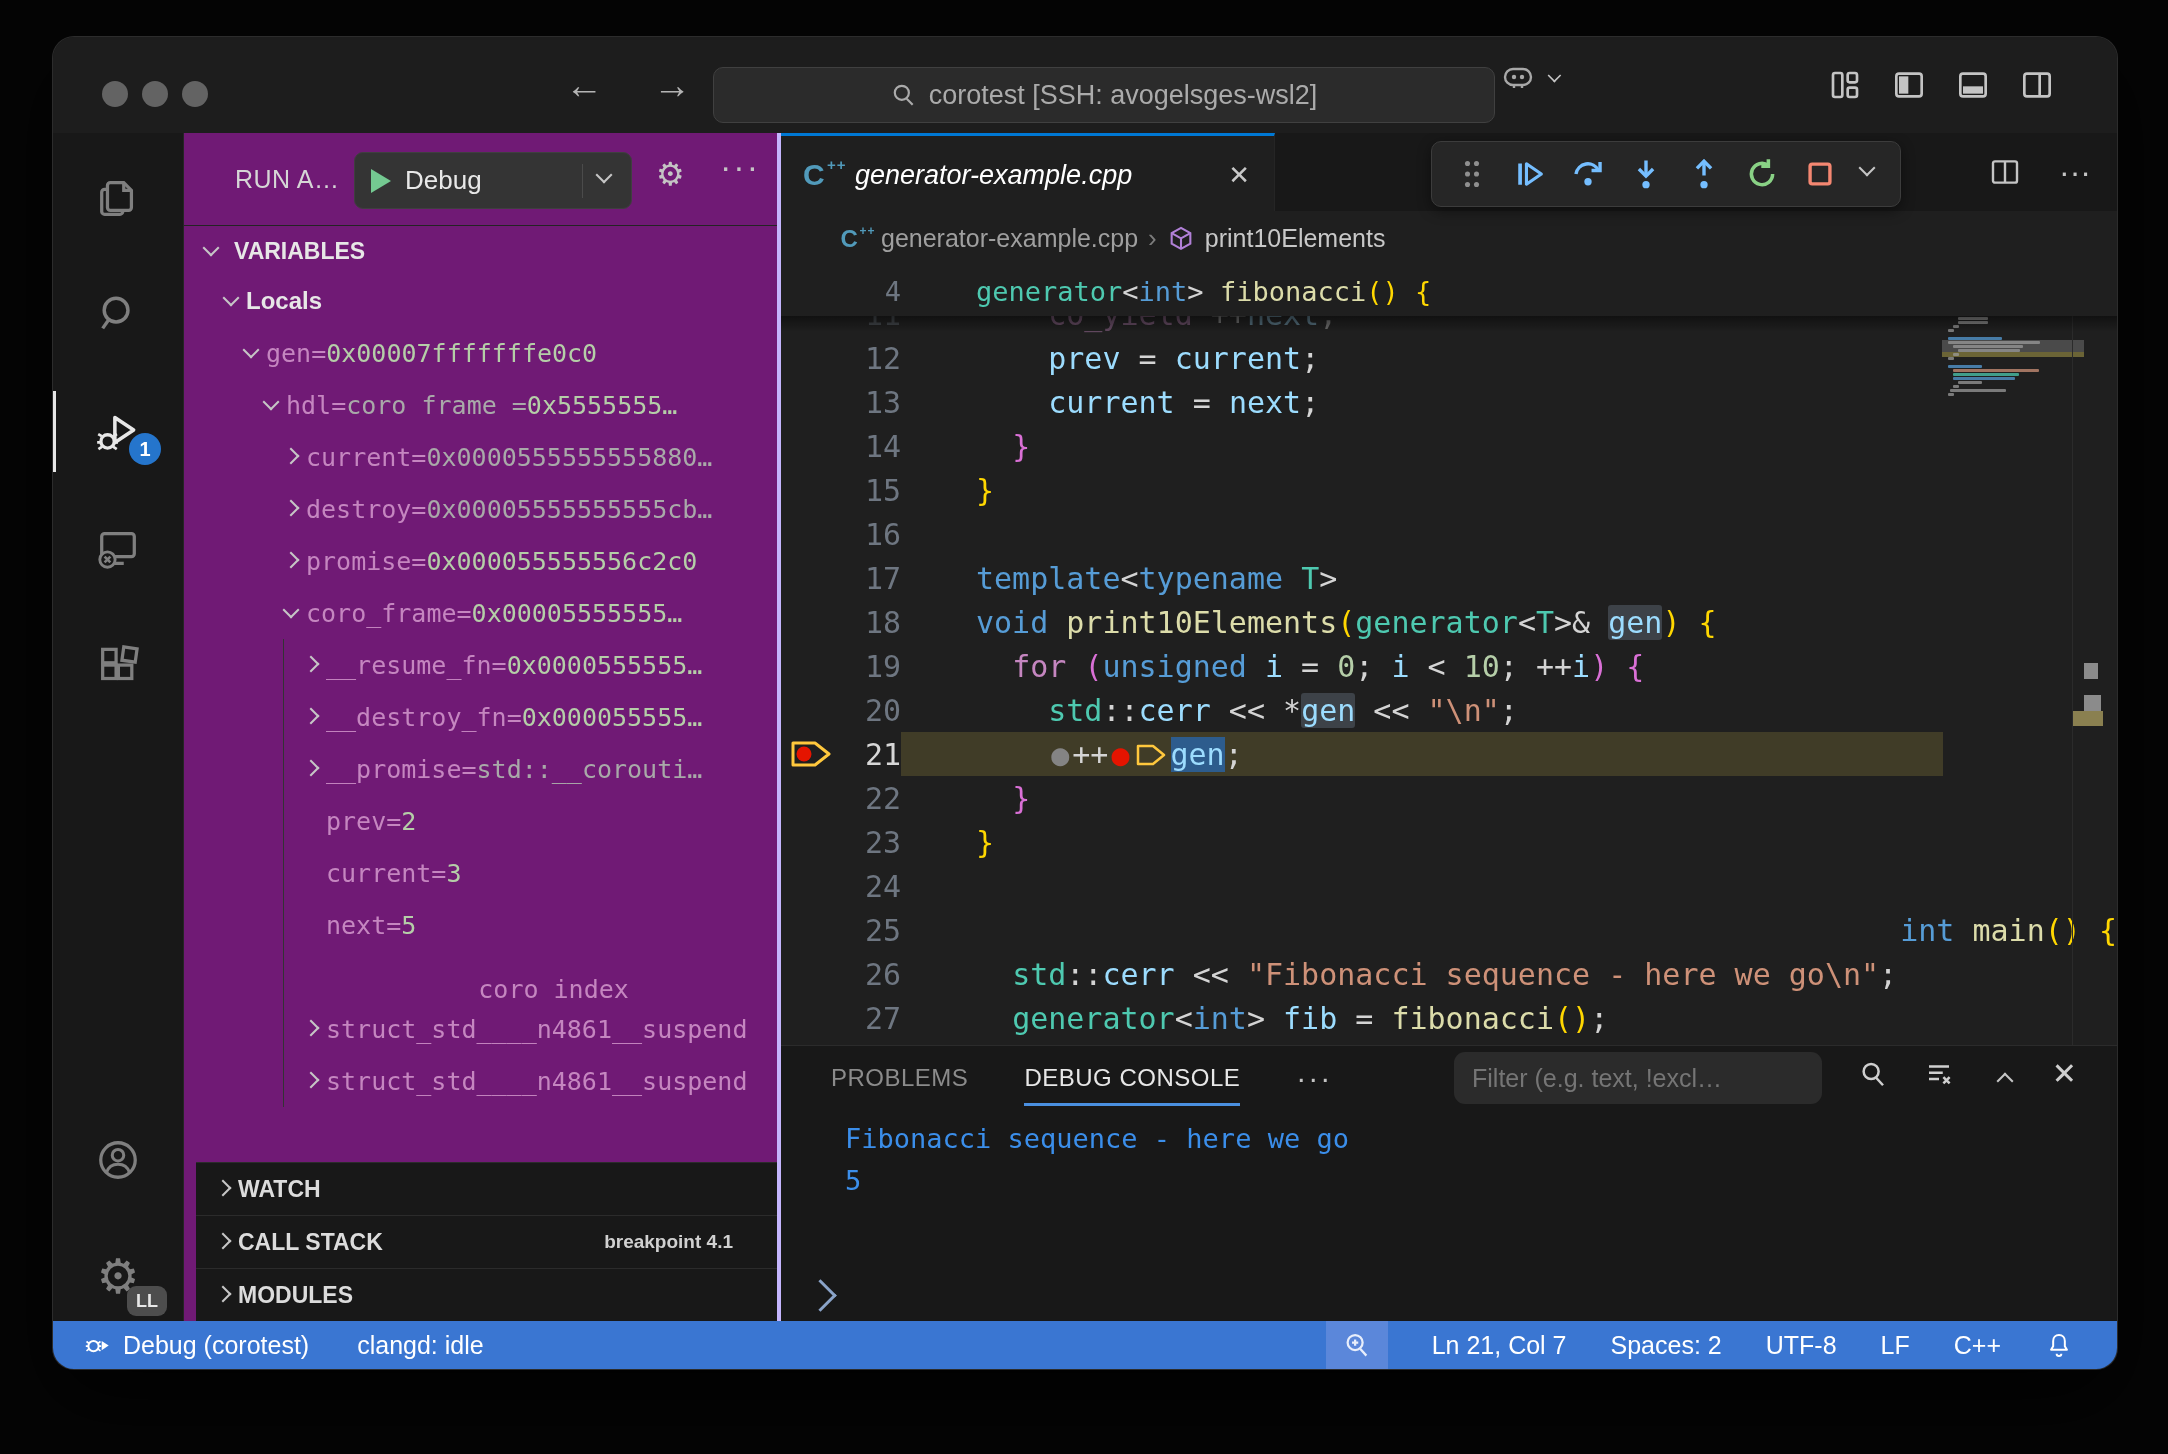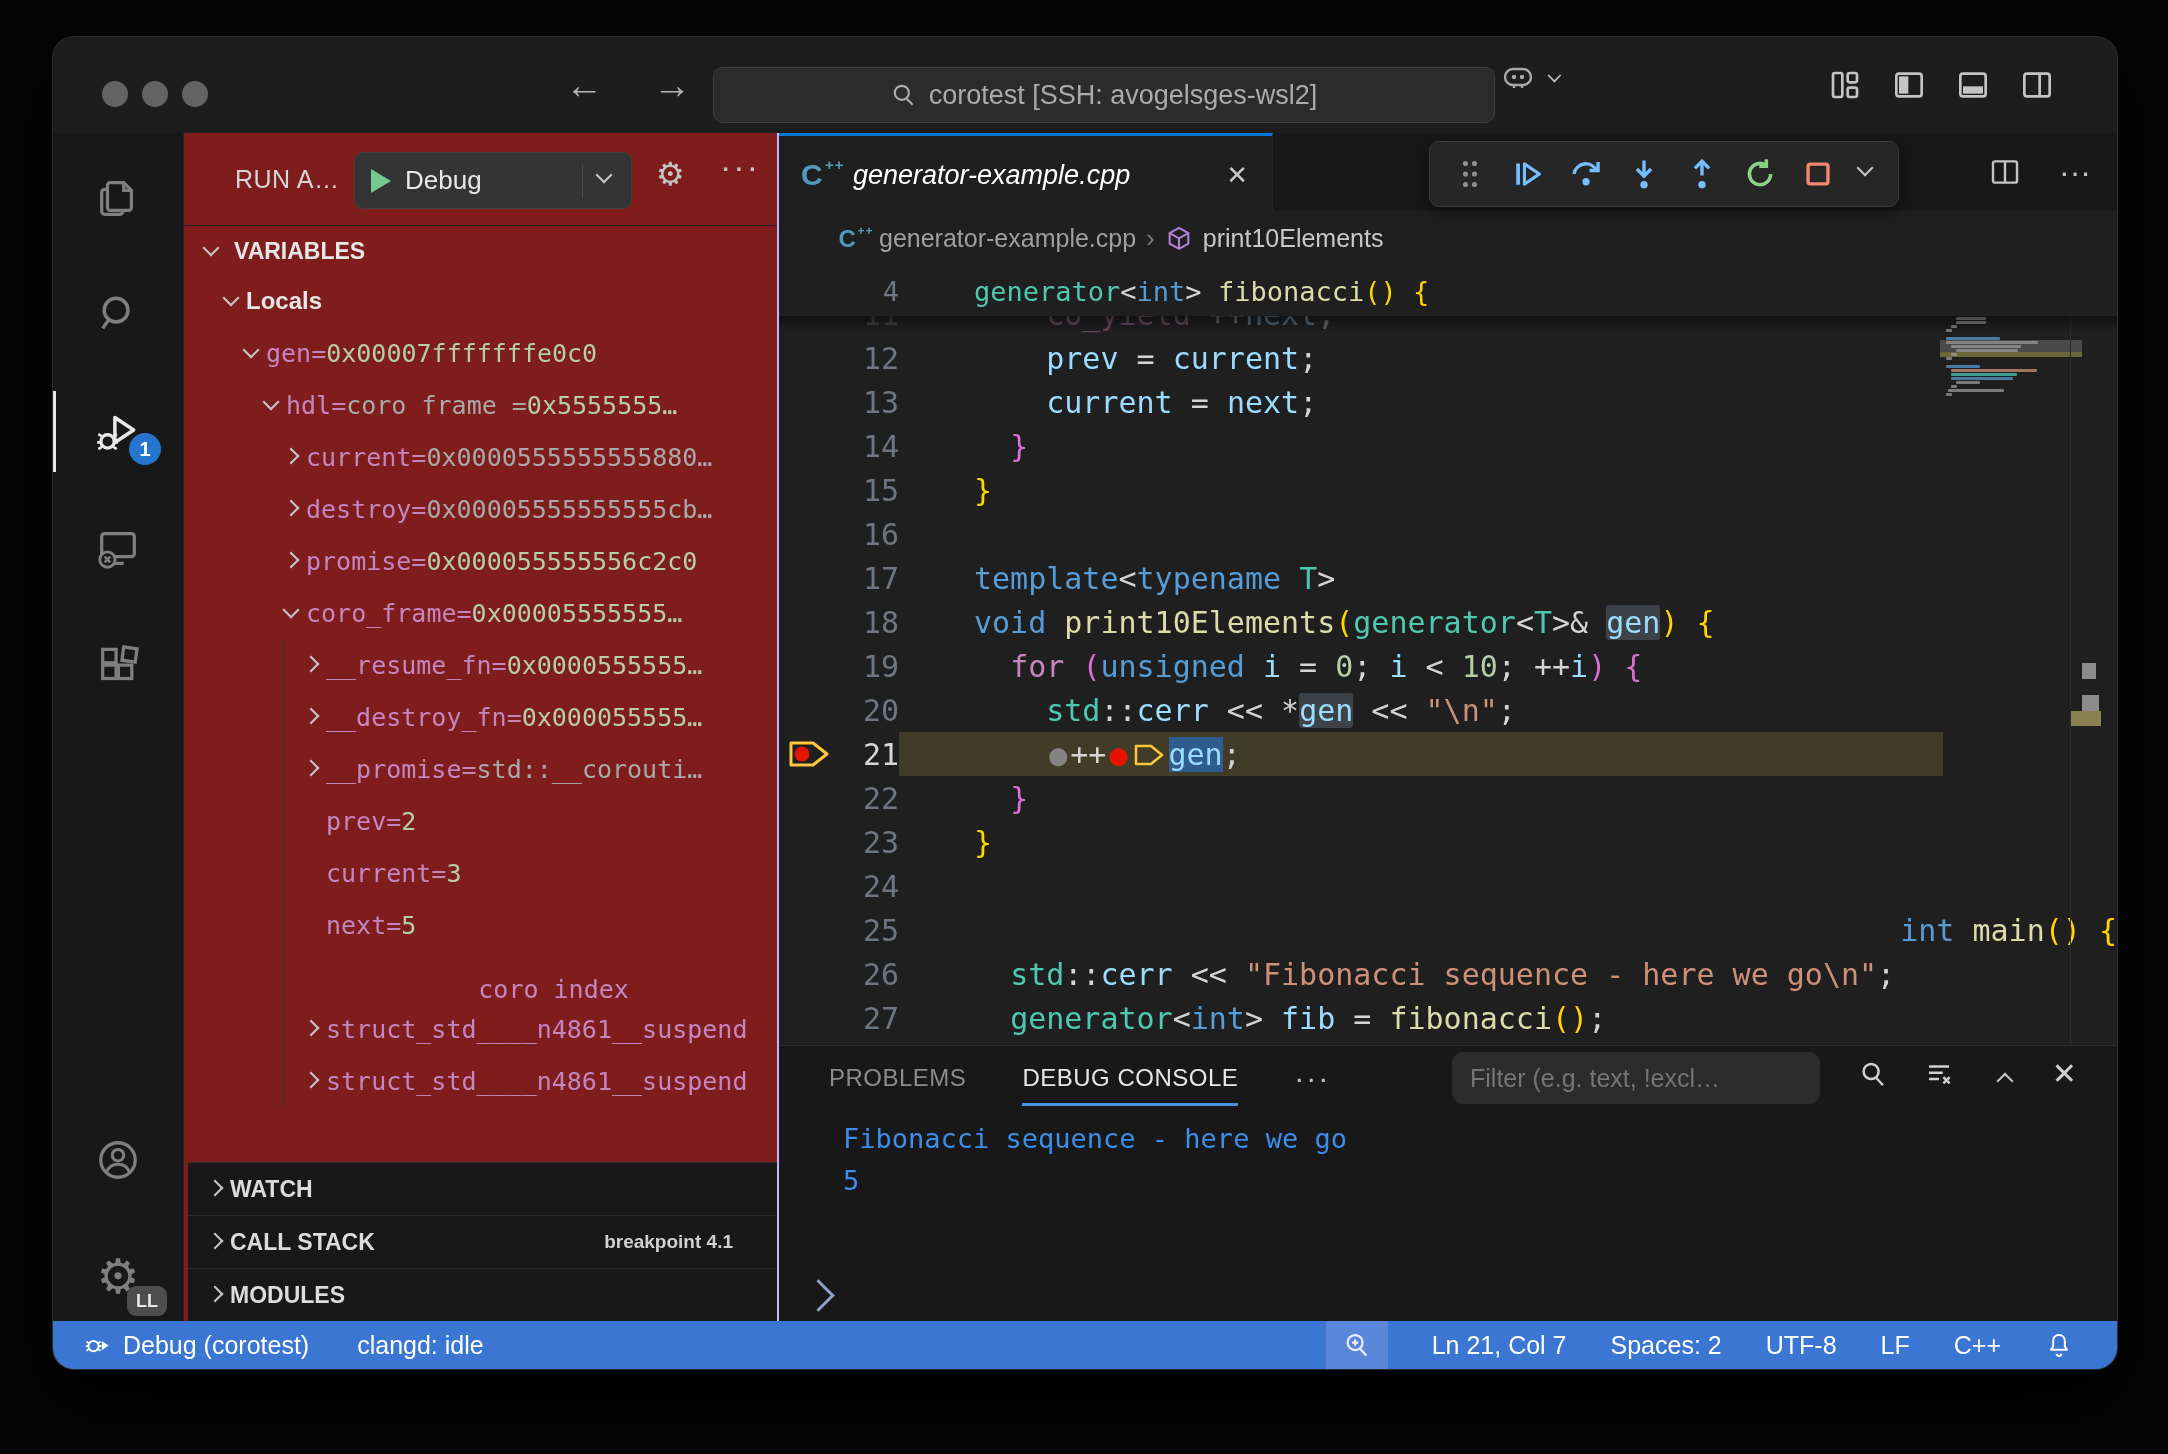"RUN A…" .sidebar { background: #7f1d1d -> #701a75; border-right: 2px solid #c4b5fd -> 4px solid #c4b5fd }
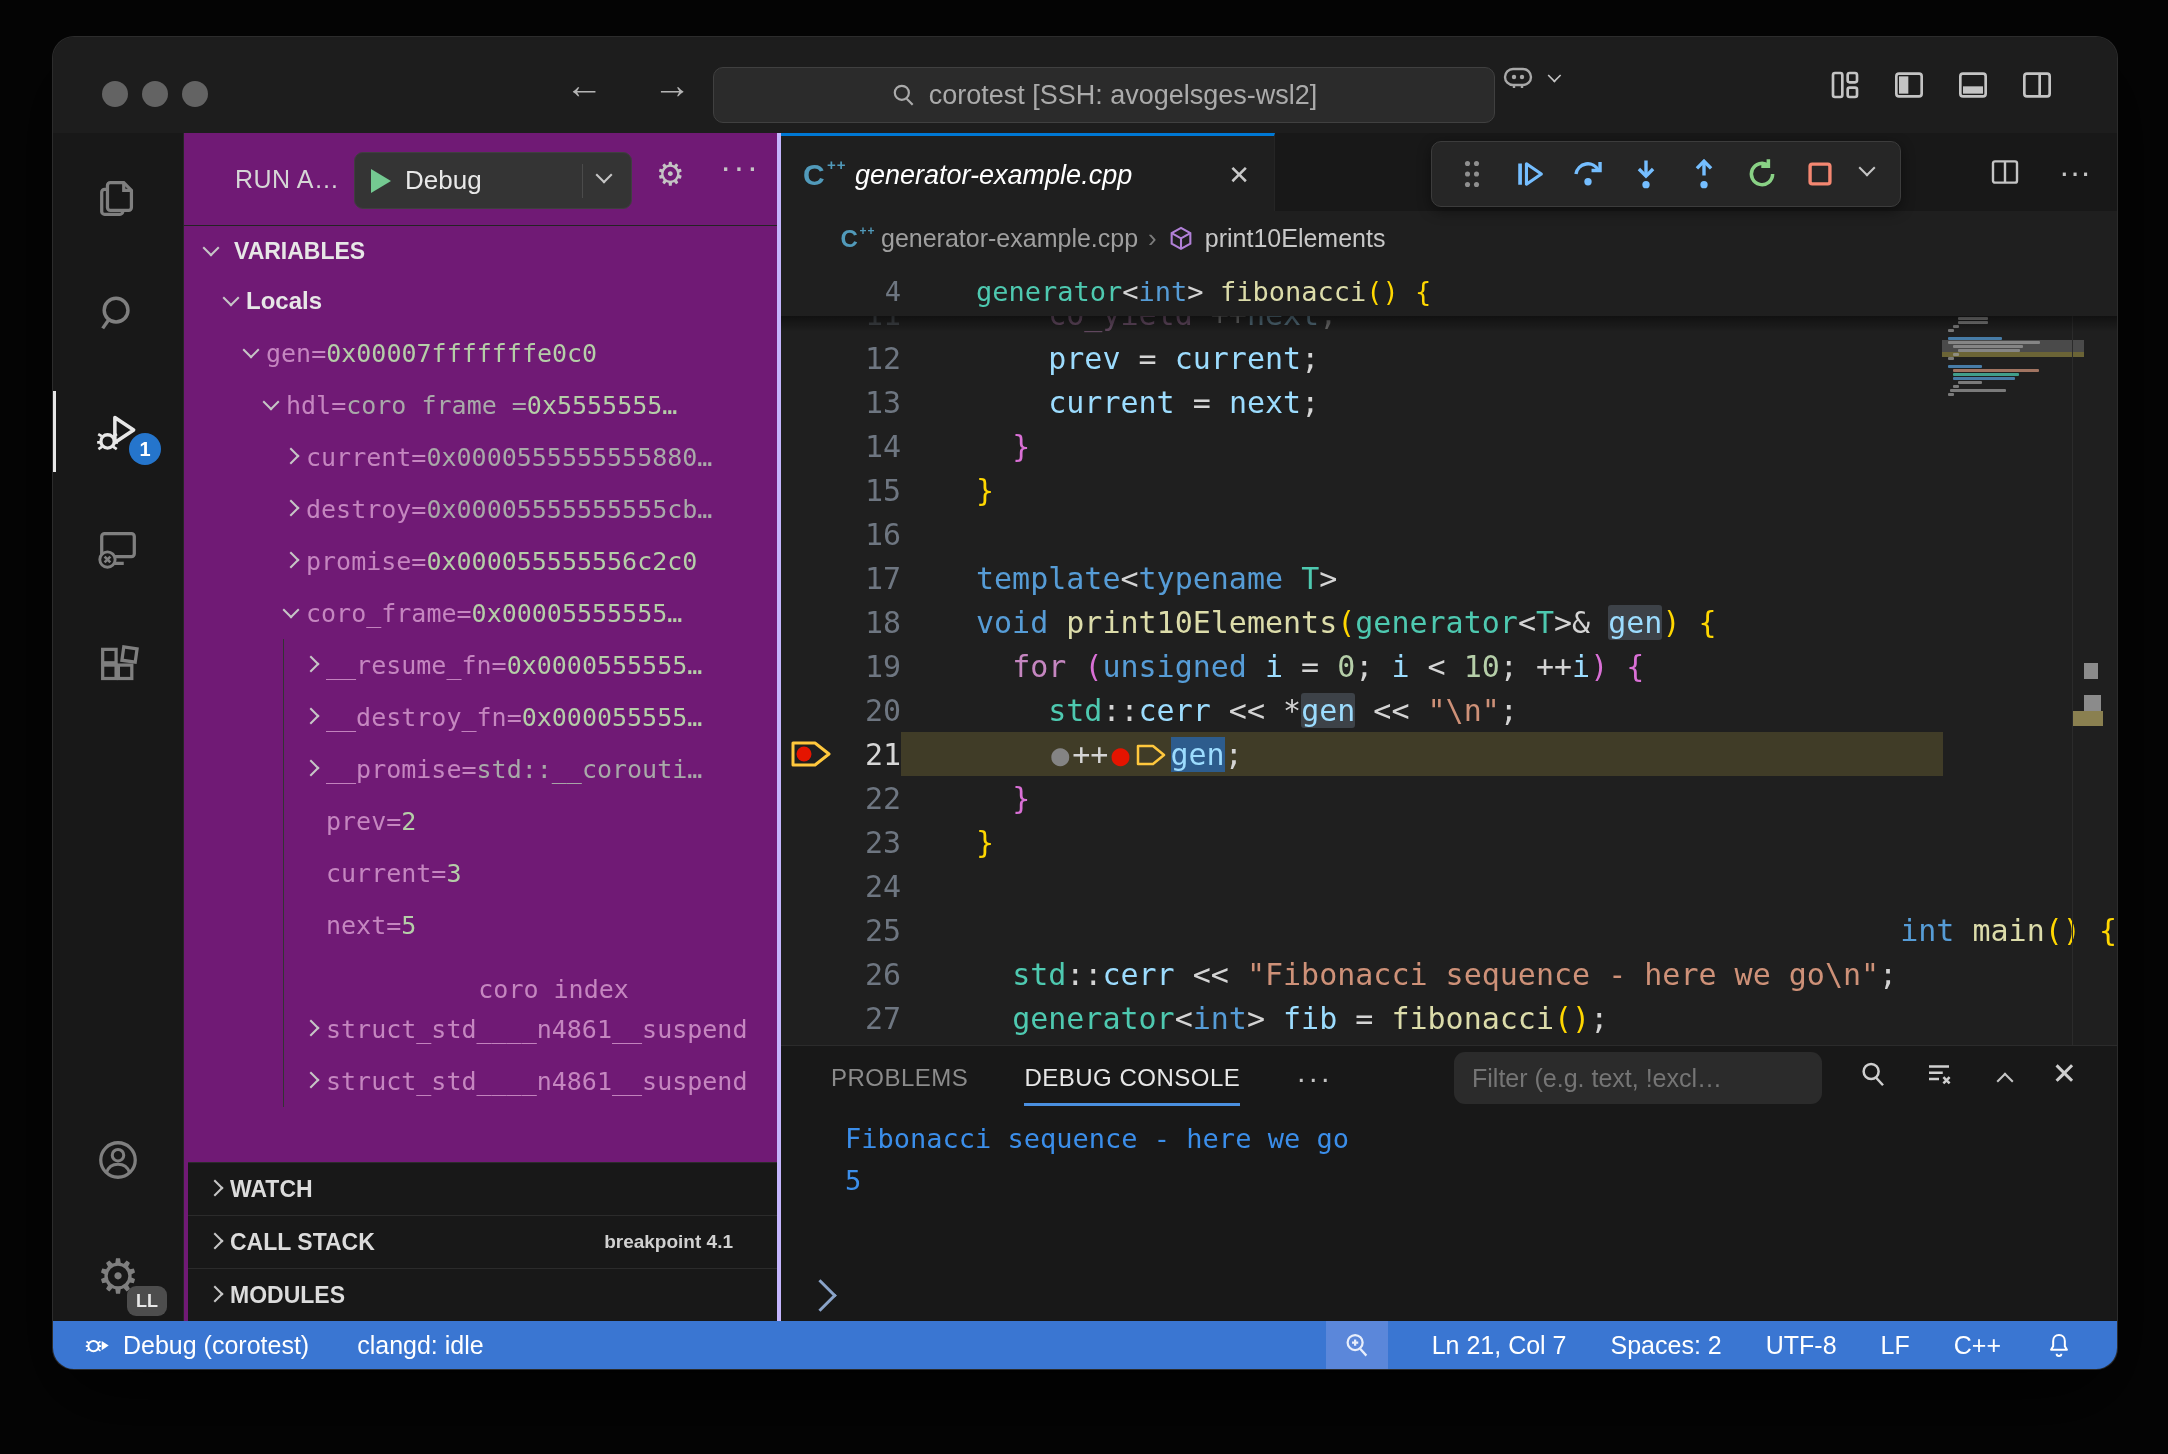"WATCH" .sb-sections { left: 4px -> 12px }
